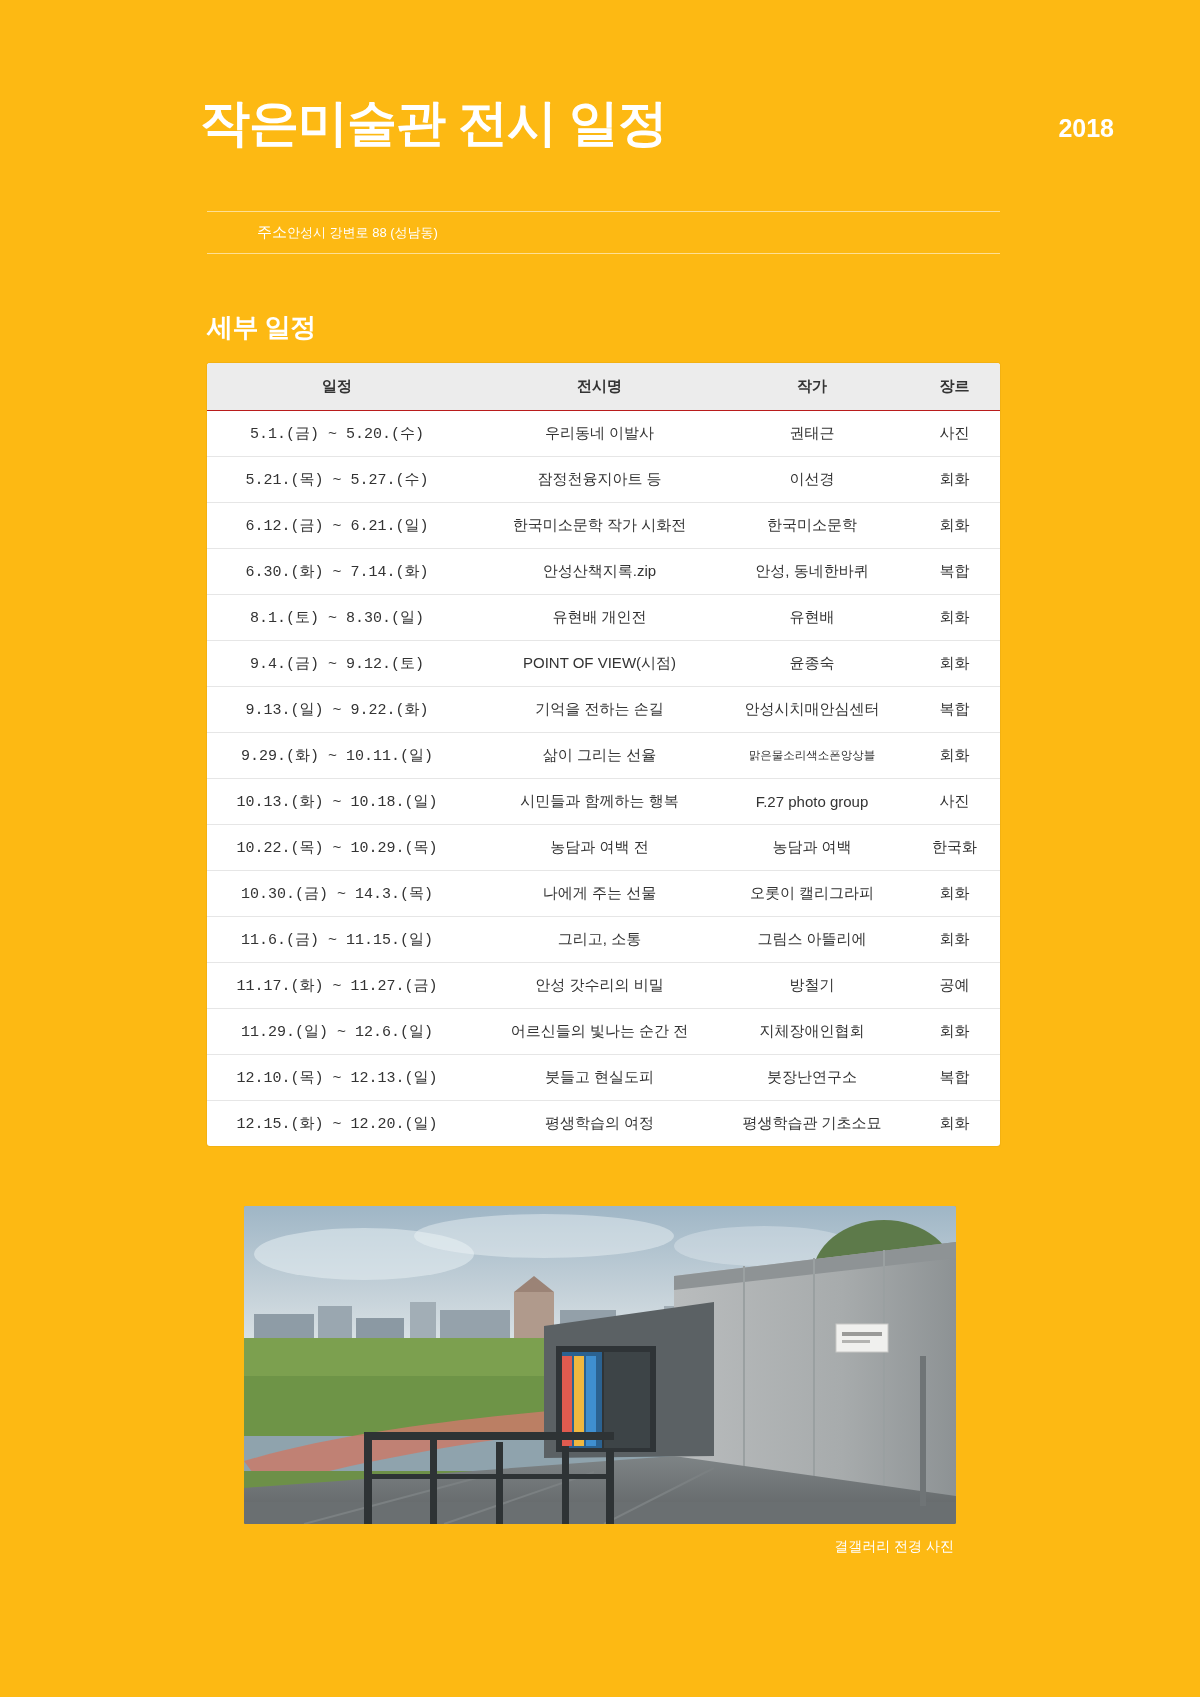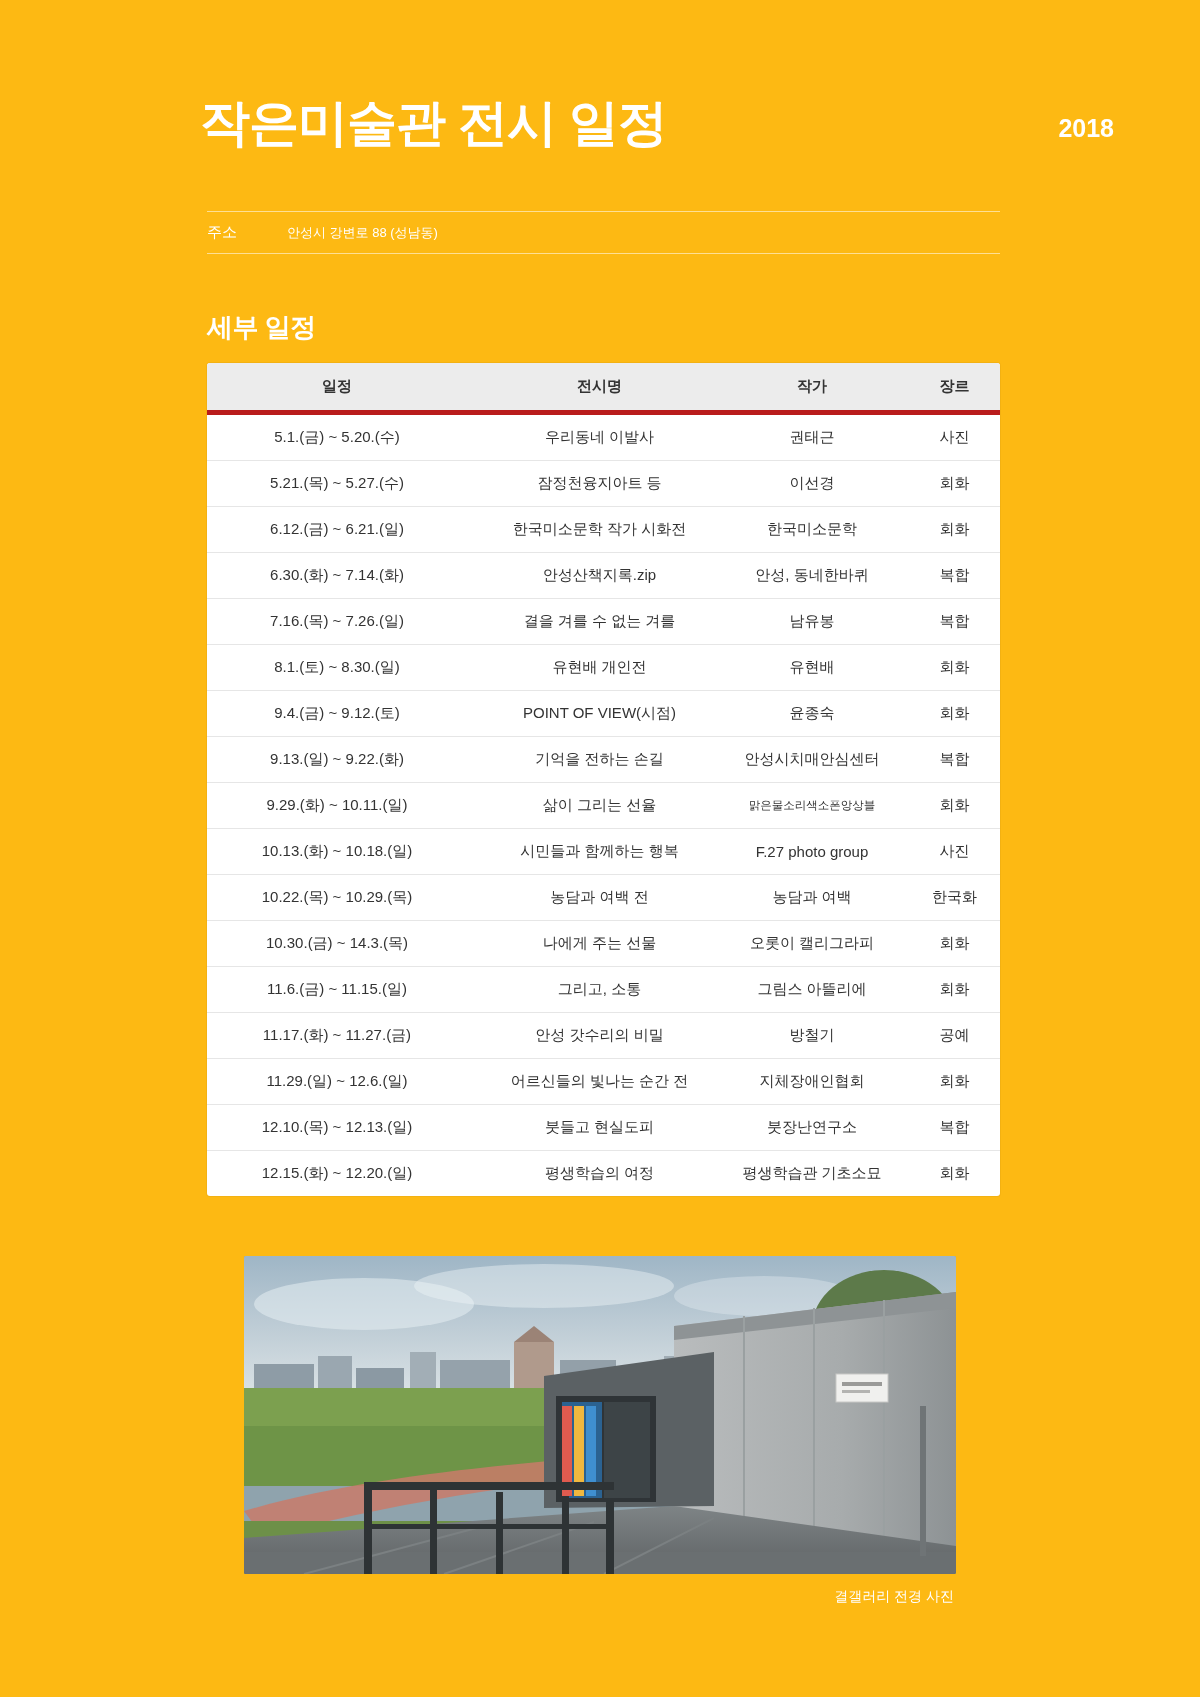"주소" .info { text-align: none -> right }
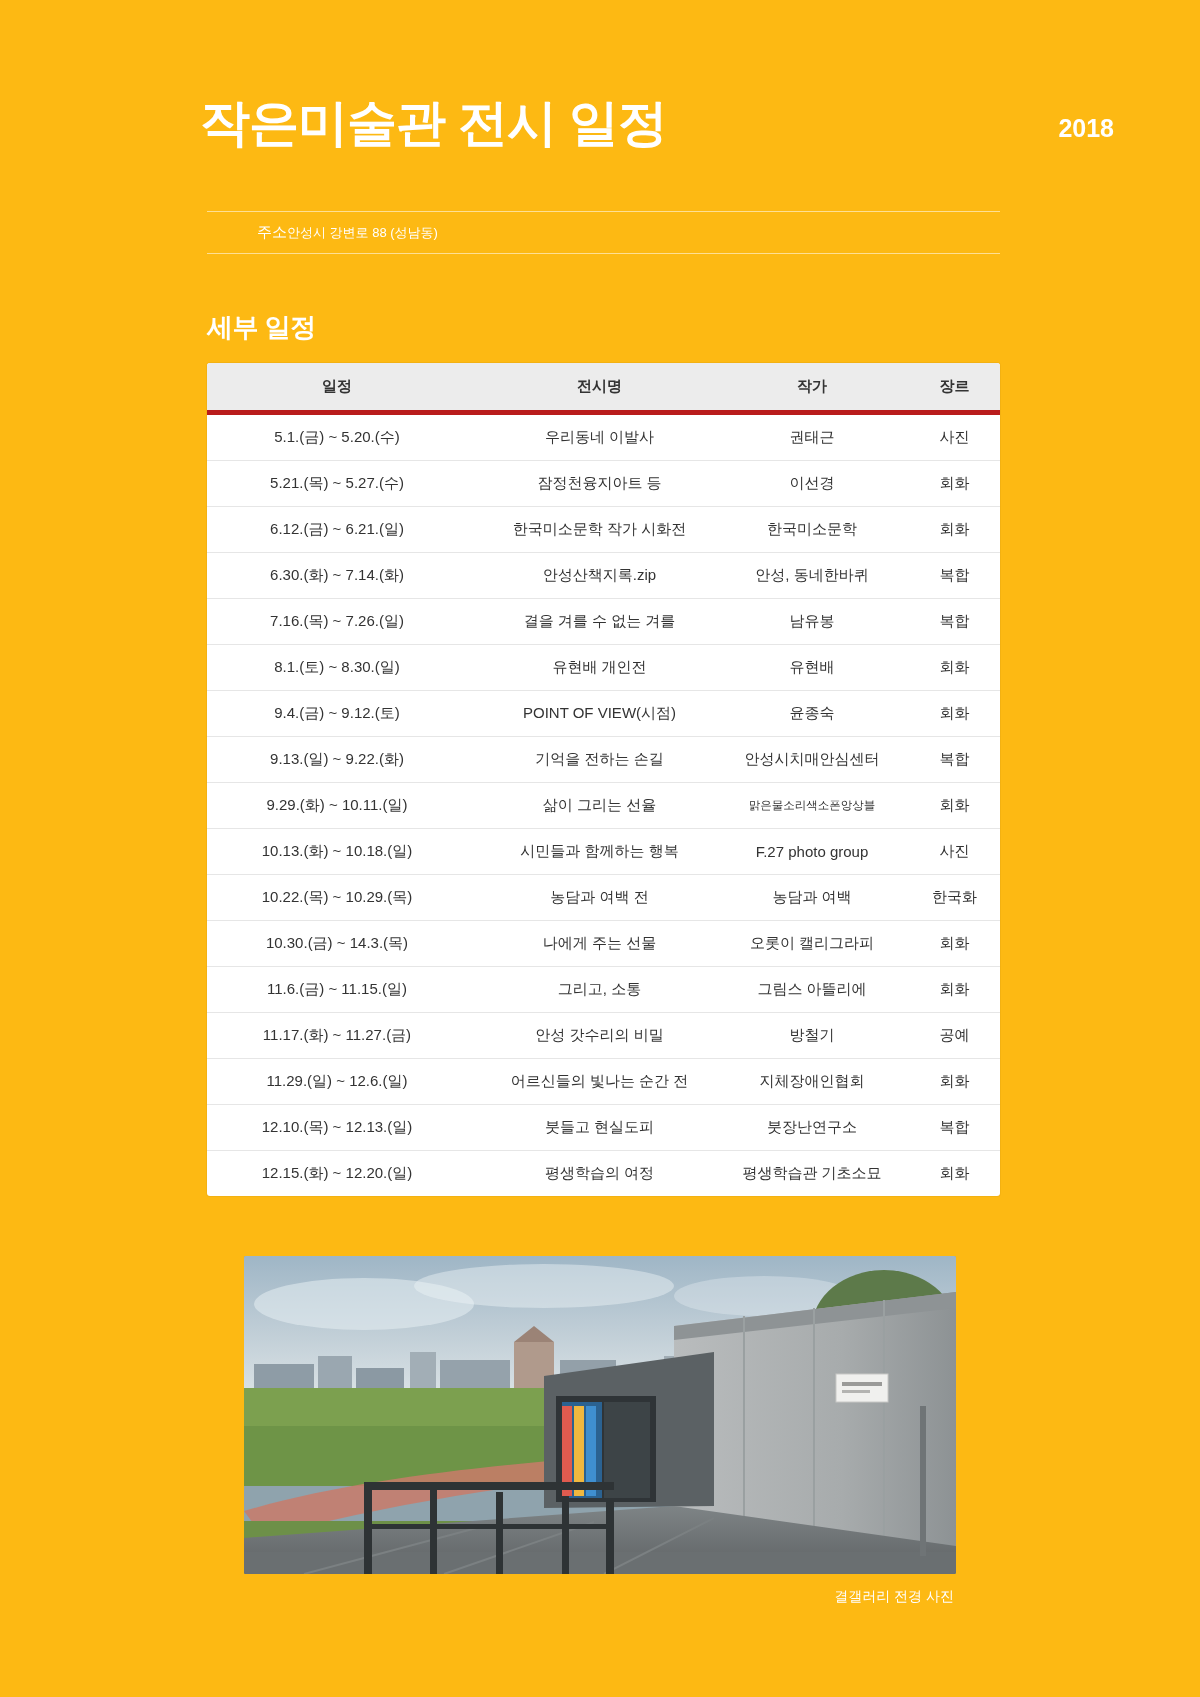"일정" table.schedule thead th { border-bottom: 5px solid #b91c1c -> 1px solid #b91c1c }
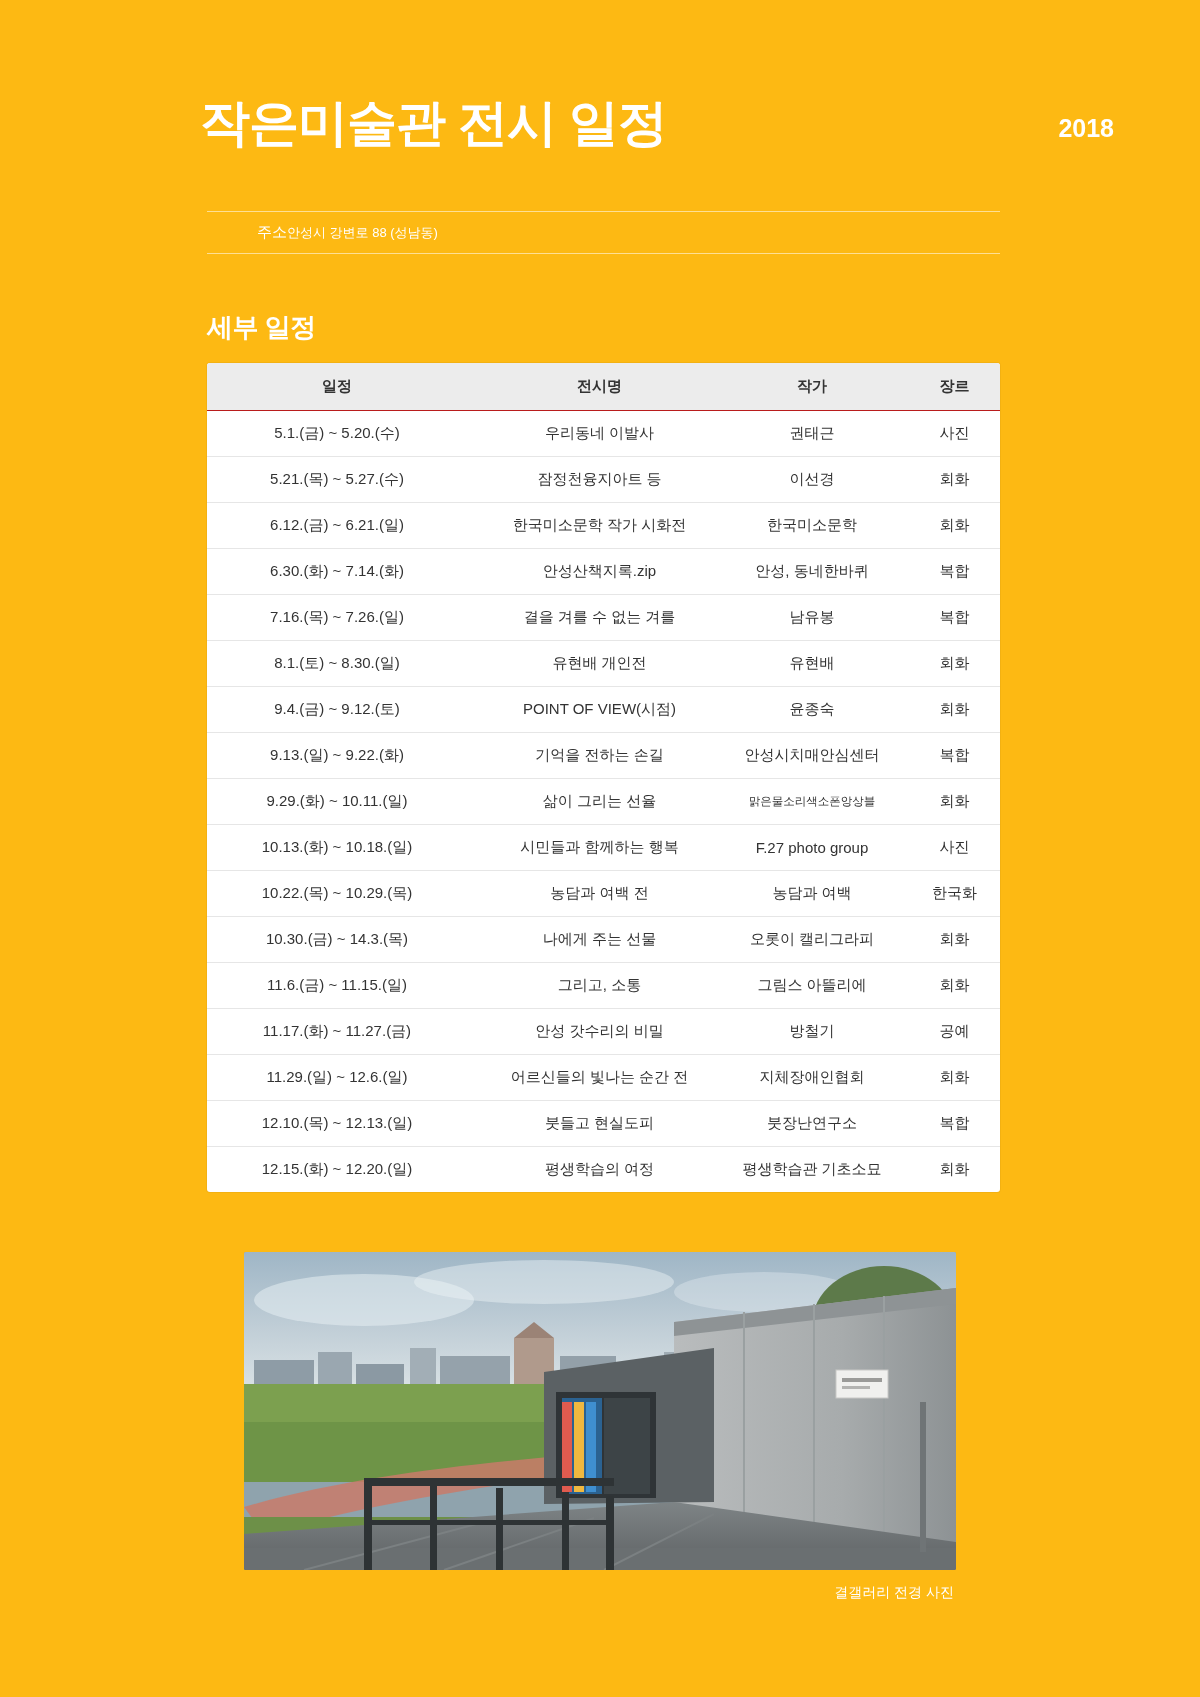"5.1.(금) ~ 5.20.(수)" td.date { font-family: none -> Liberation Mono, monospace }
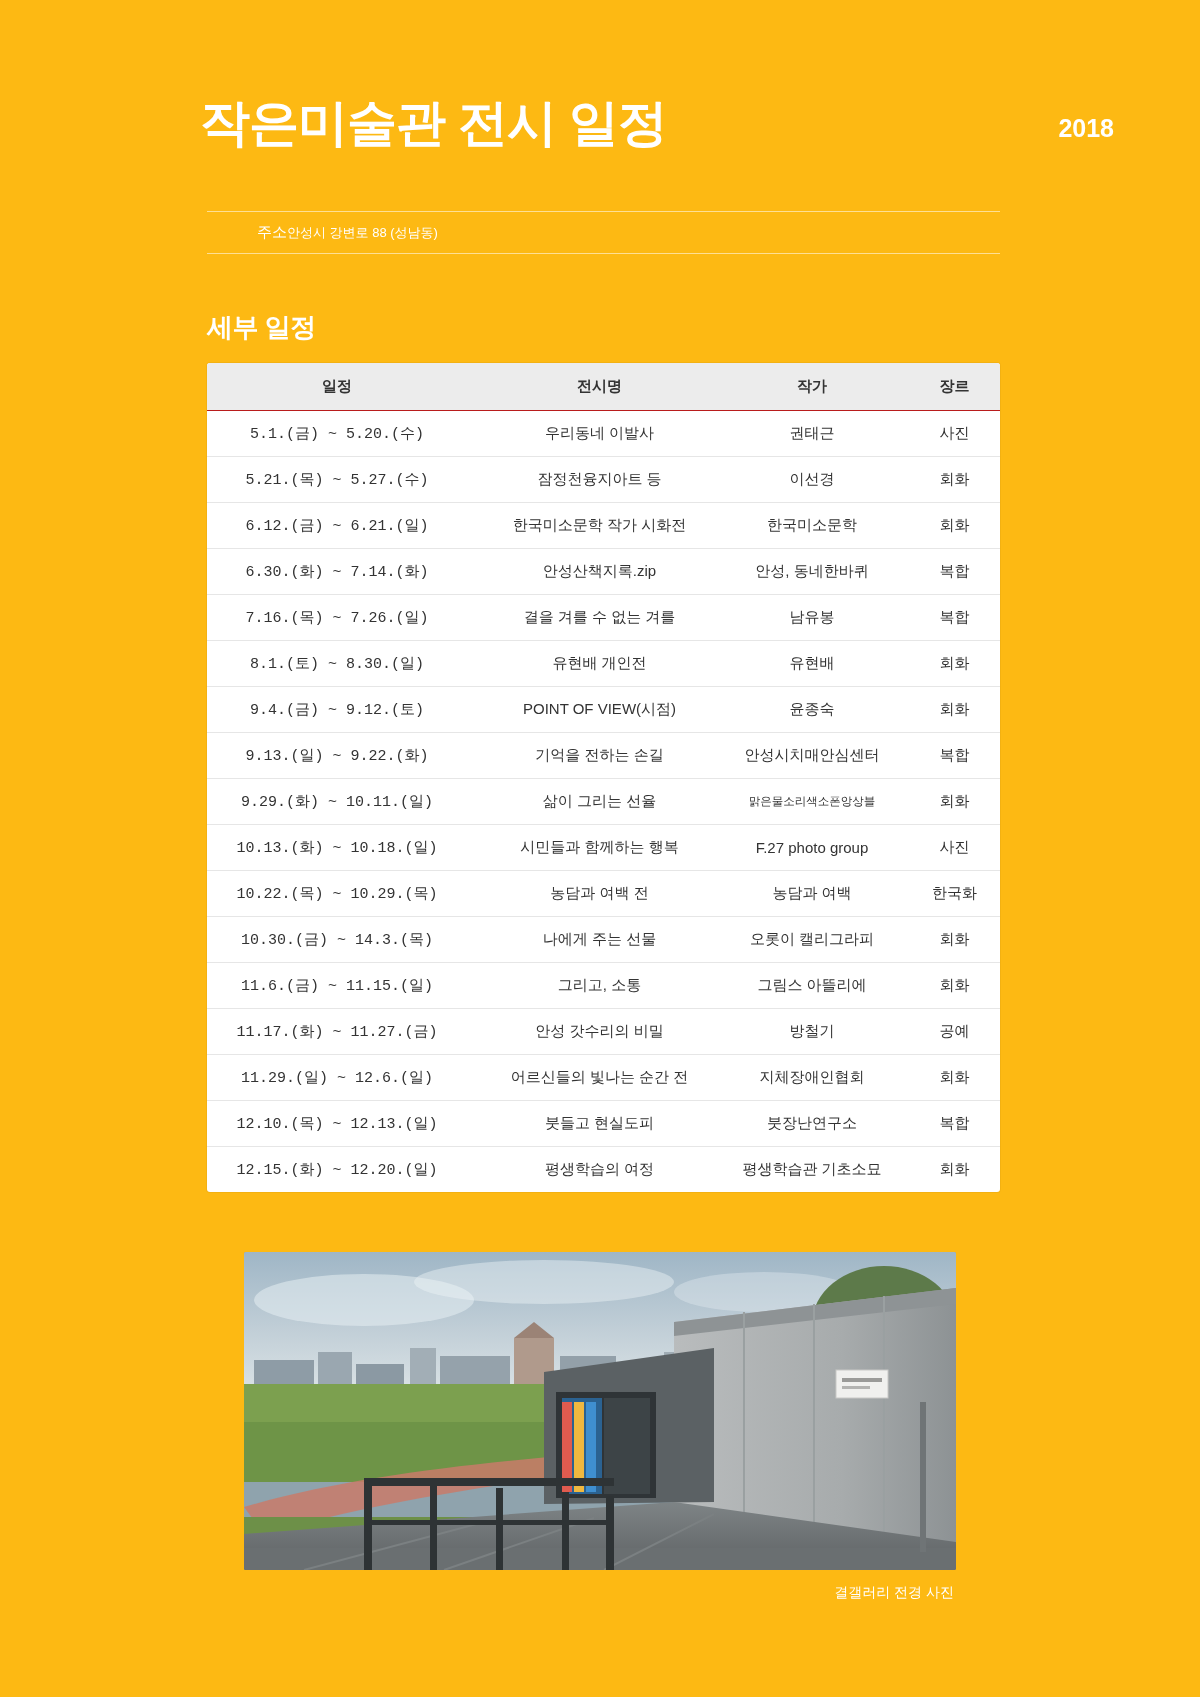"7.16.(목) ~ 7.26.(일)" tr { html: <tr> <td>7.16.(목) ~ 7.26.(일)</td> <td>결을 겨를 수 없는 겨를</td> <td>남유봉</td> <td>복합</td> </tr> -> none }
